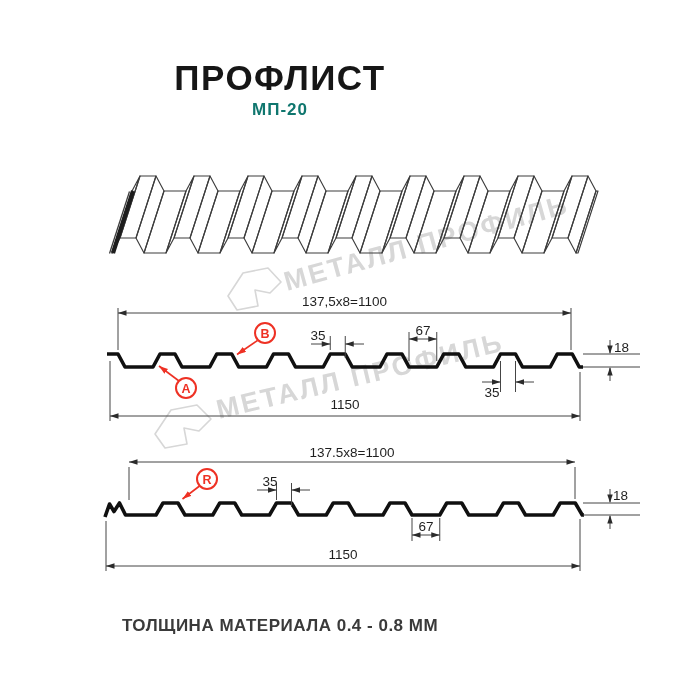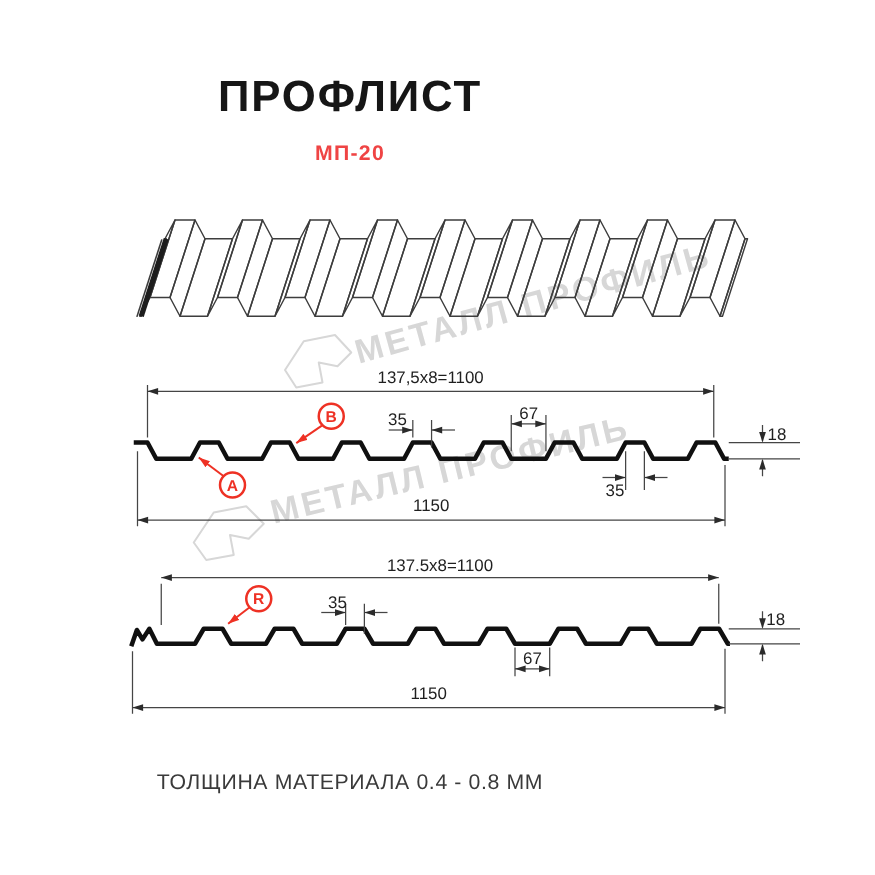"МП-20" #subtitle { color: #ef4444 -> #0f766e; margin-top: 13px -> none }
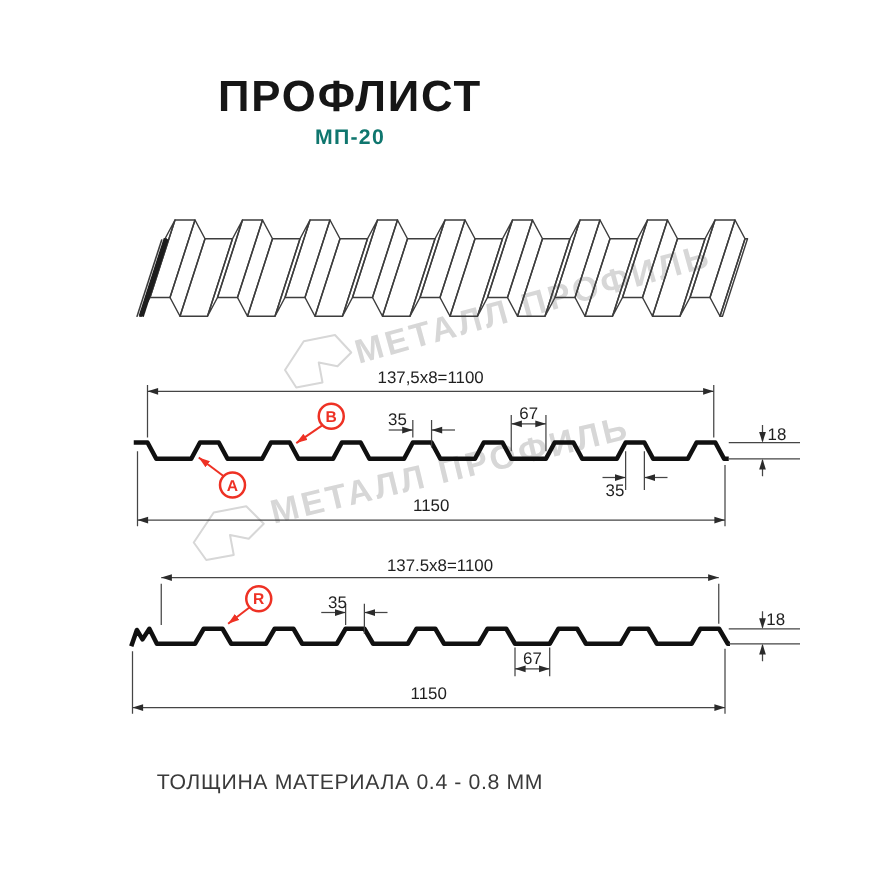"ТОЛЩИНА МАТЕРИАЛА 0.4 - 0.8" #footer { font-weight: 400 -> 700 }
